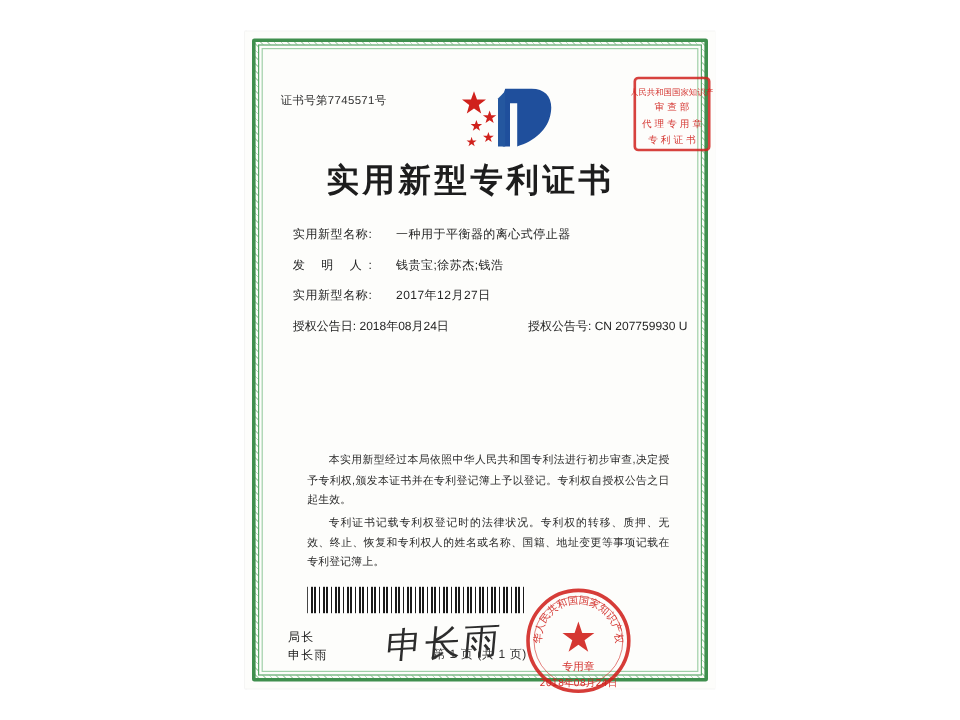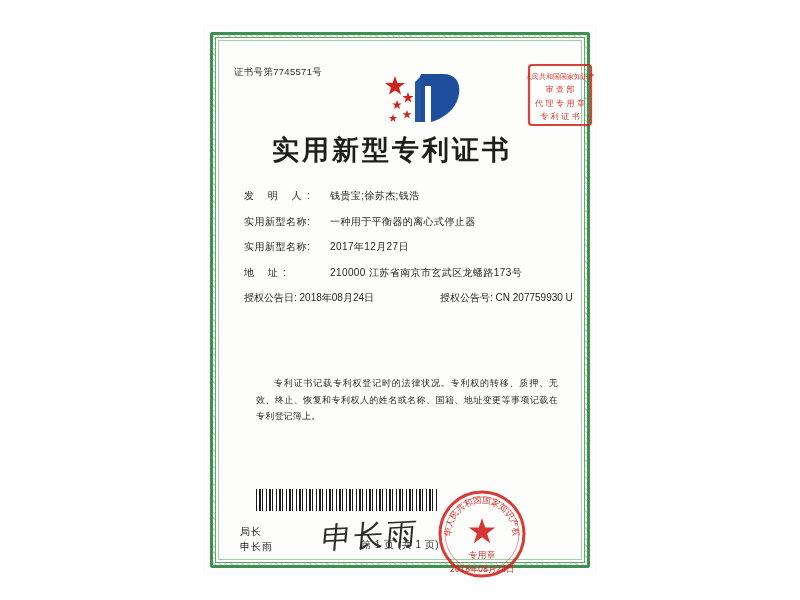"证书号第7745571号" .cert-number { top: 20px -> 32px }
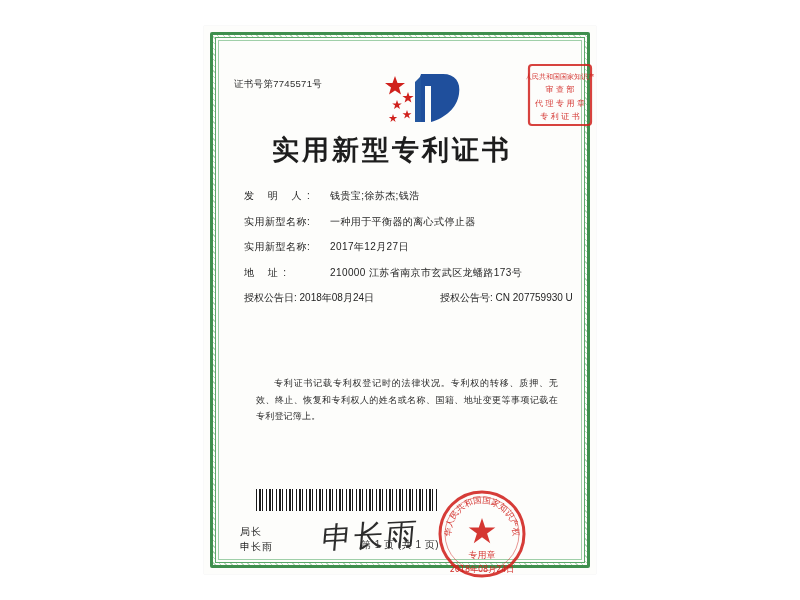"发 明 人:" div.field-row { order: before "实用新型名称:" -> after "实用新型名称:" }
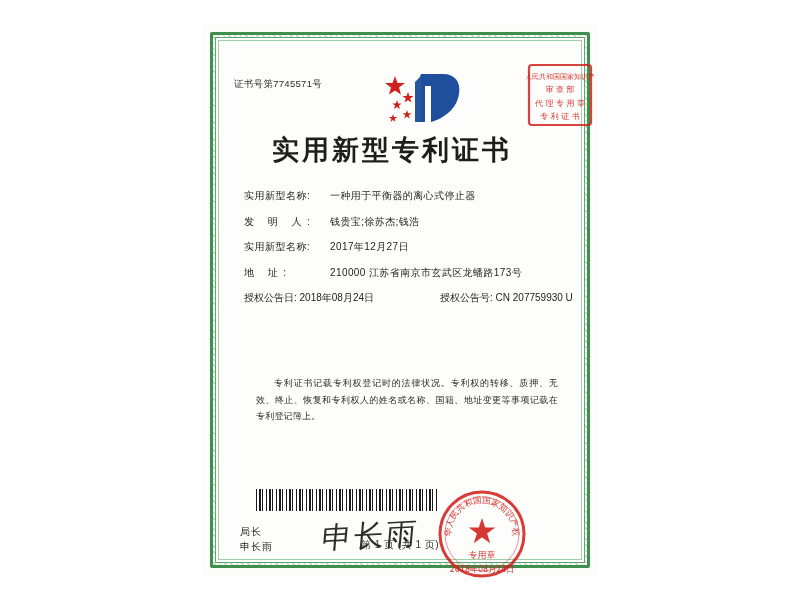"地 址:" div.field-row { html: <div> <span>地 址:</span> <span>210000 江苏省南京市玄武区龙蟠路173号</span> </div> -> none }
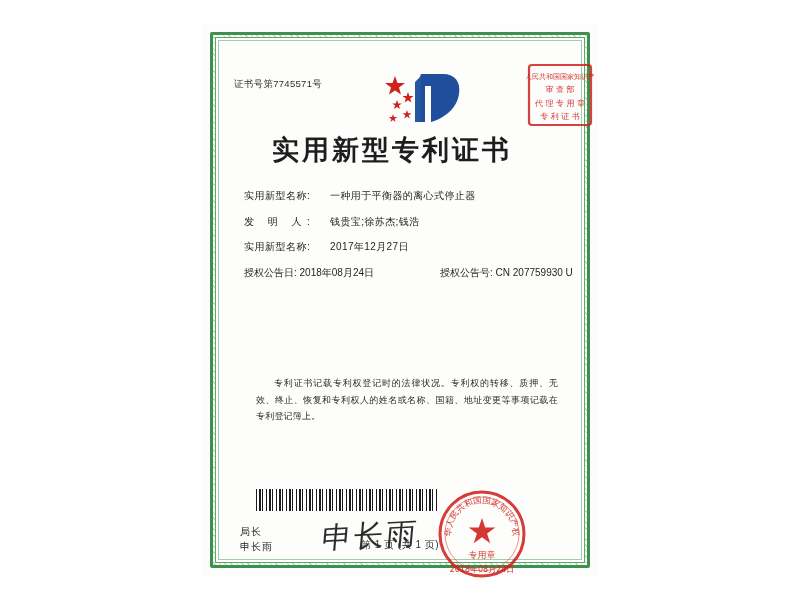"本实用新型经过本局依照中华人民共和国专利法进行初步审查,决定授予专利权,颁发本证" p { html: none -> <p>本实用新型经过本局依照中华人民共和国专利法进行初步审查,决定授予专利权,颁发本证书并在专利登记簿上予以登记。专利权自授权公告之日起生效。</p> }
